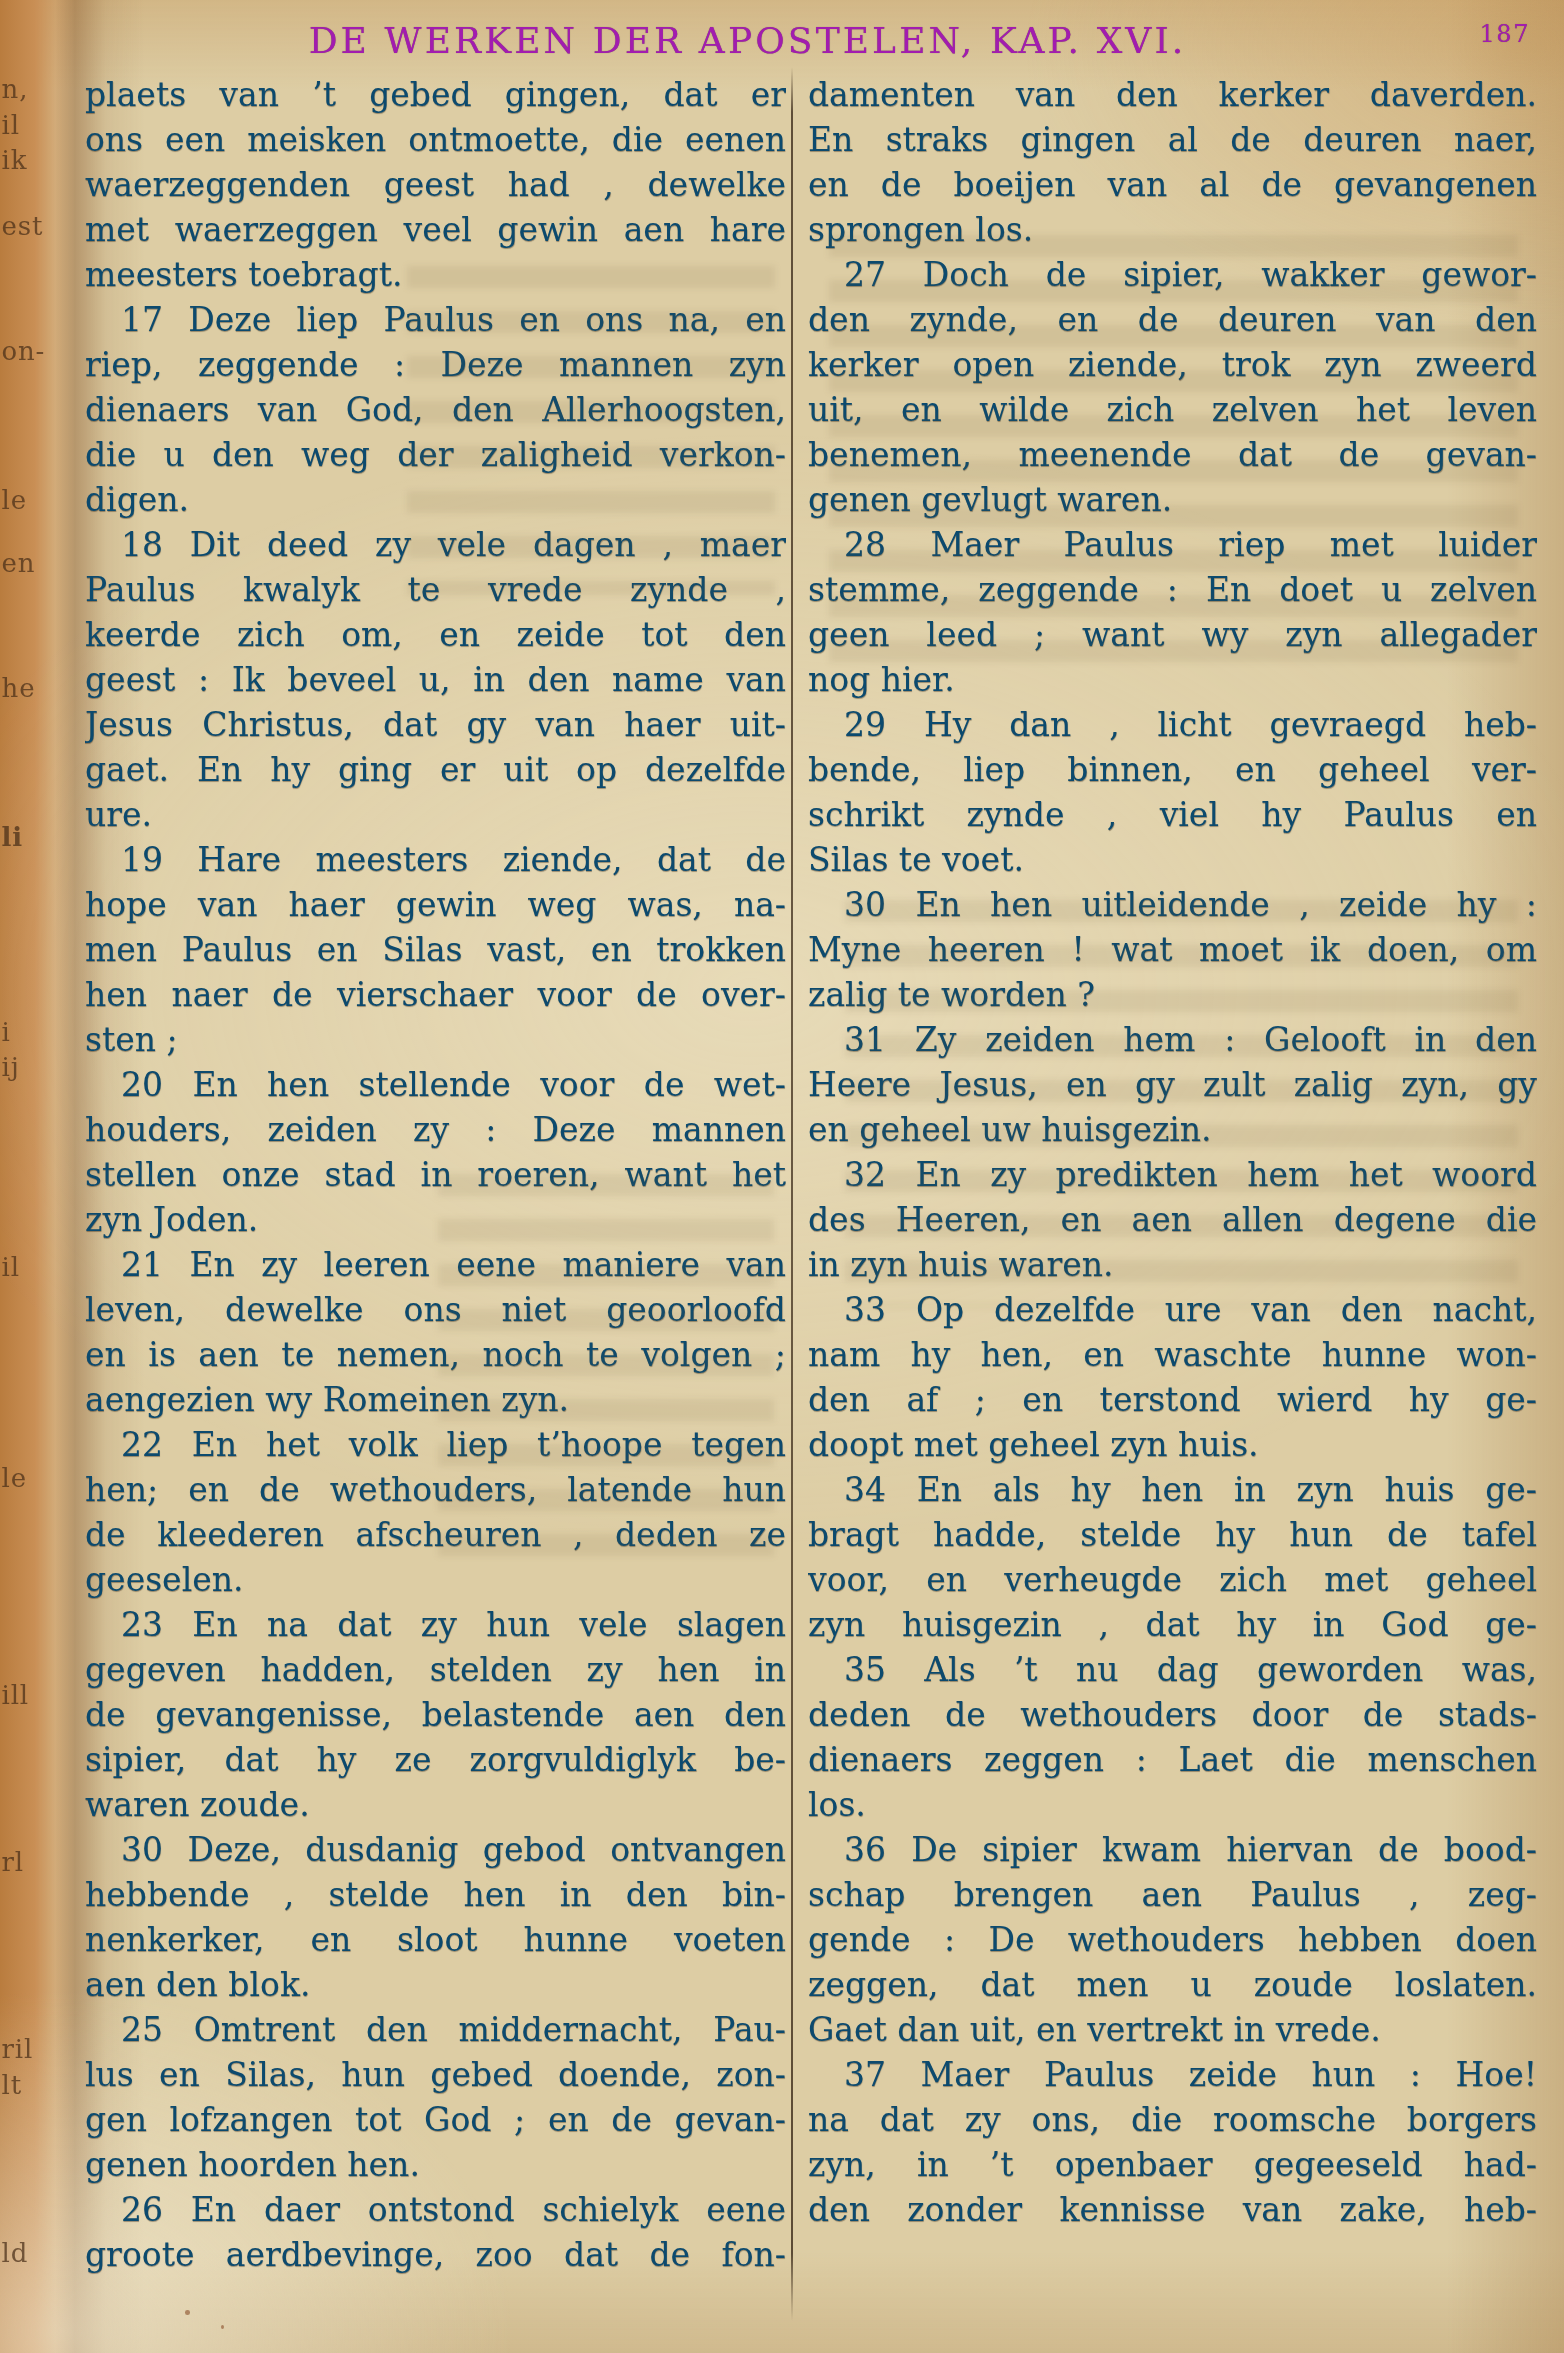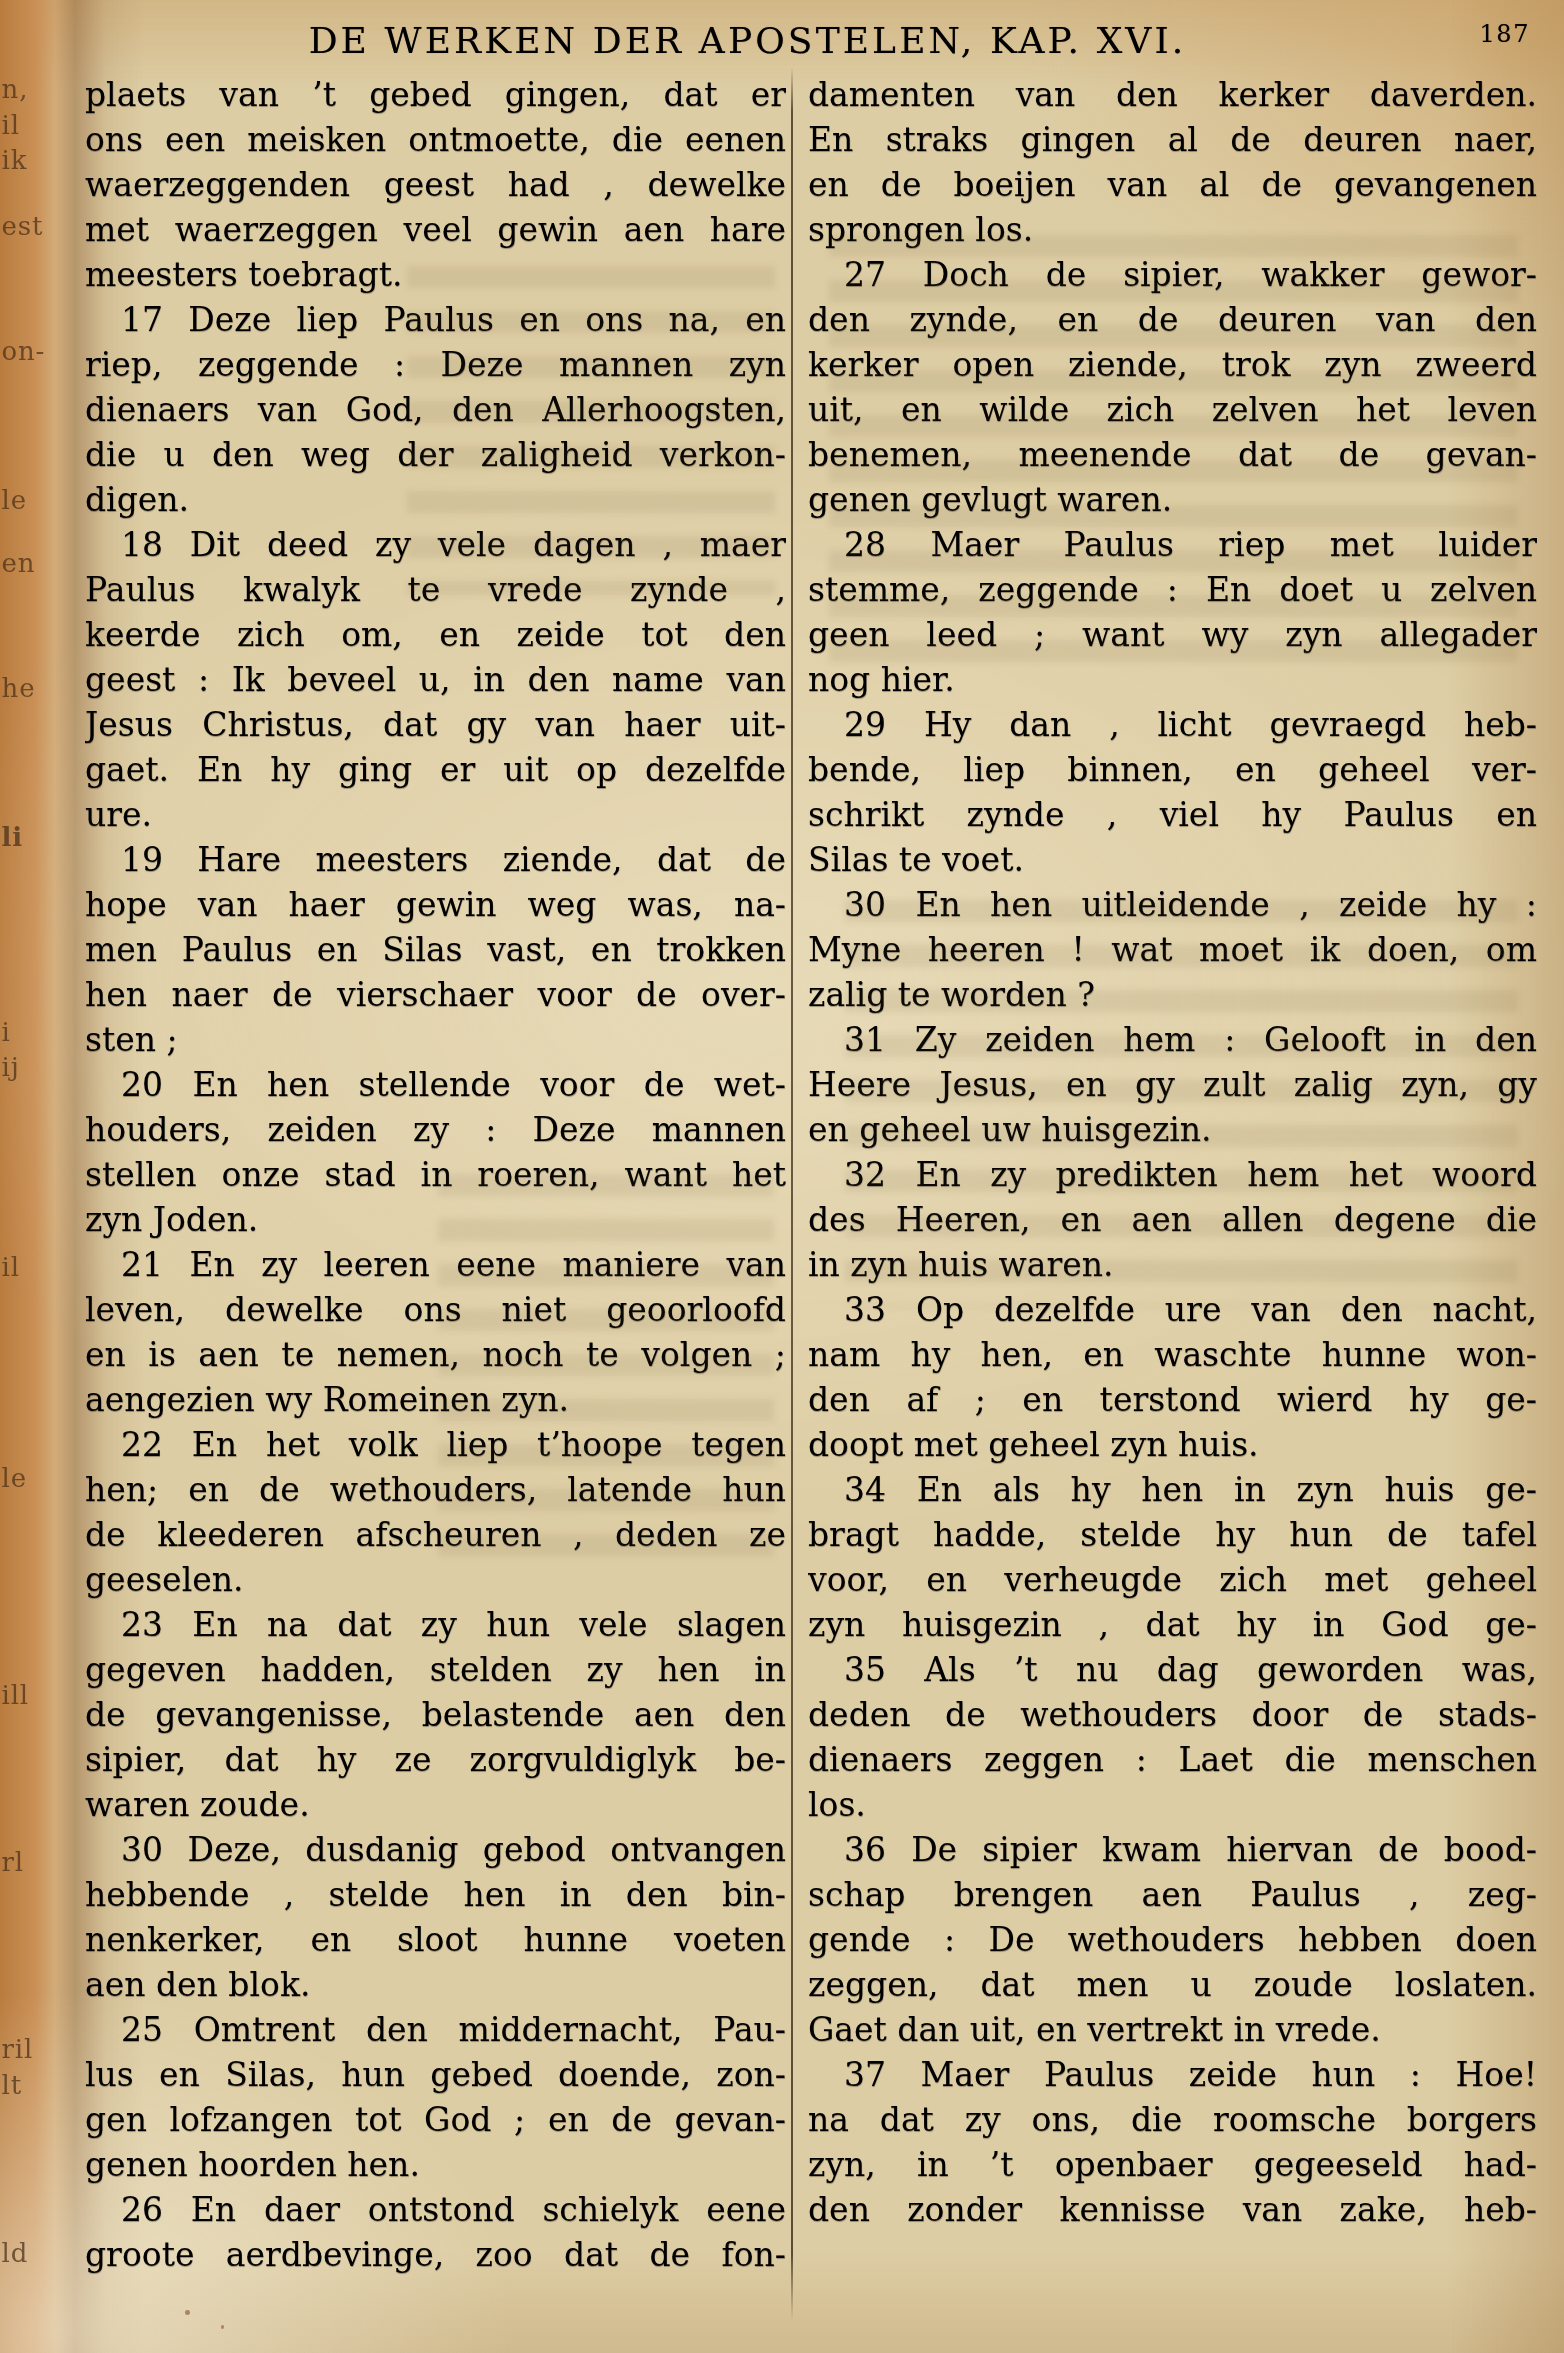"DE WERKEN DER APOSTELEN, KAP." .header { color: #000000 -> #a21caf }
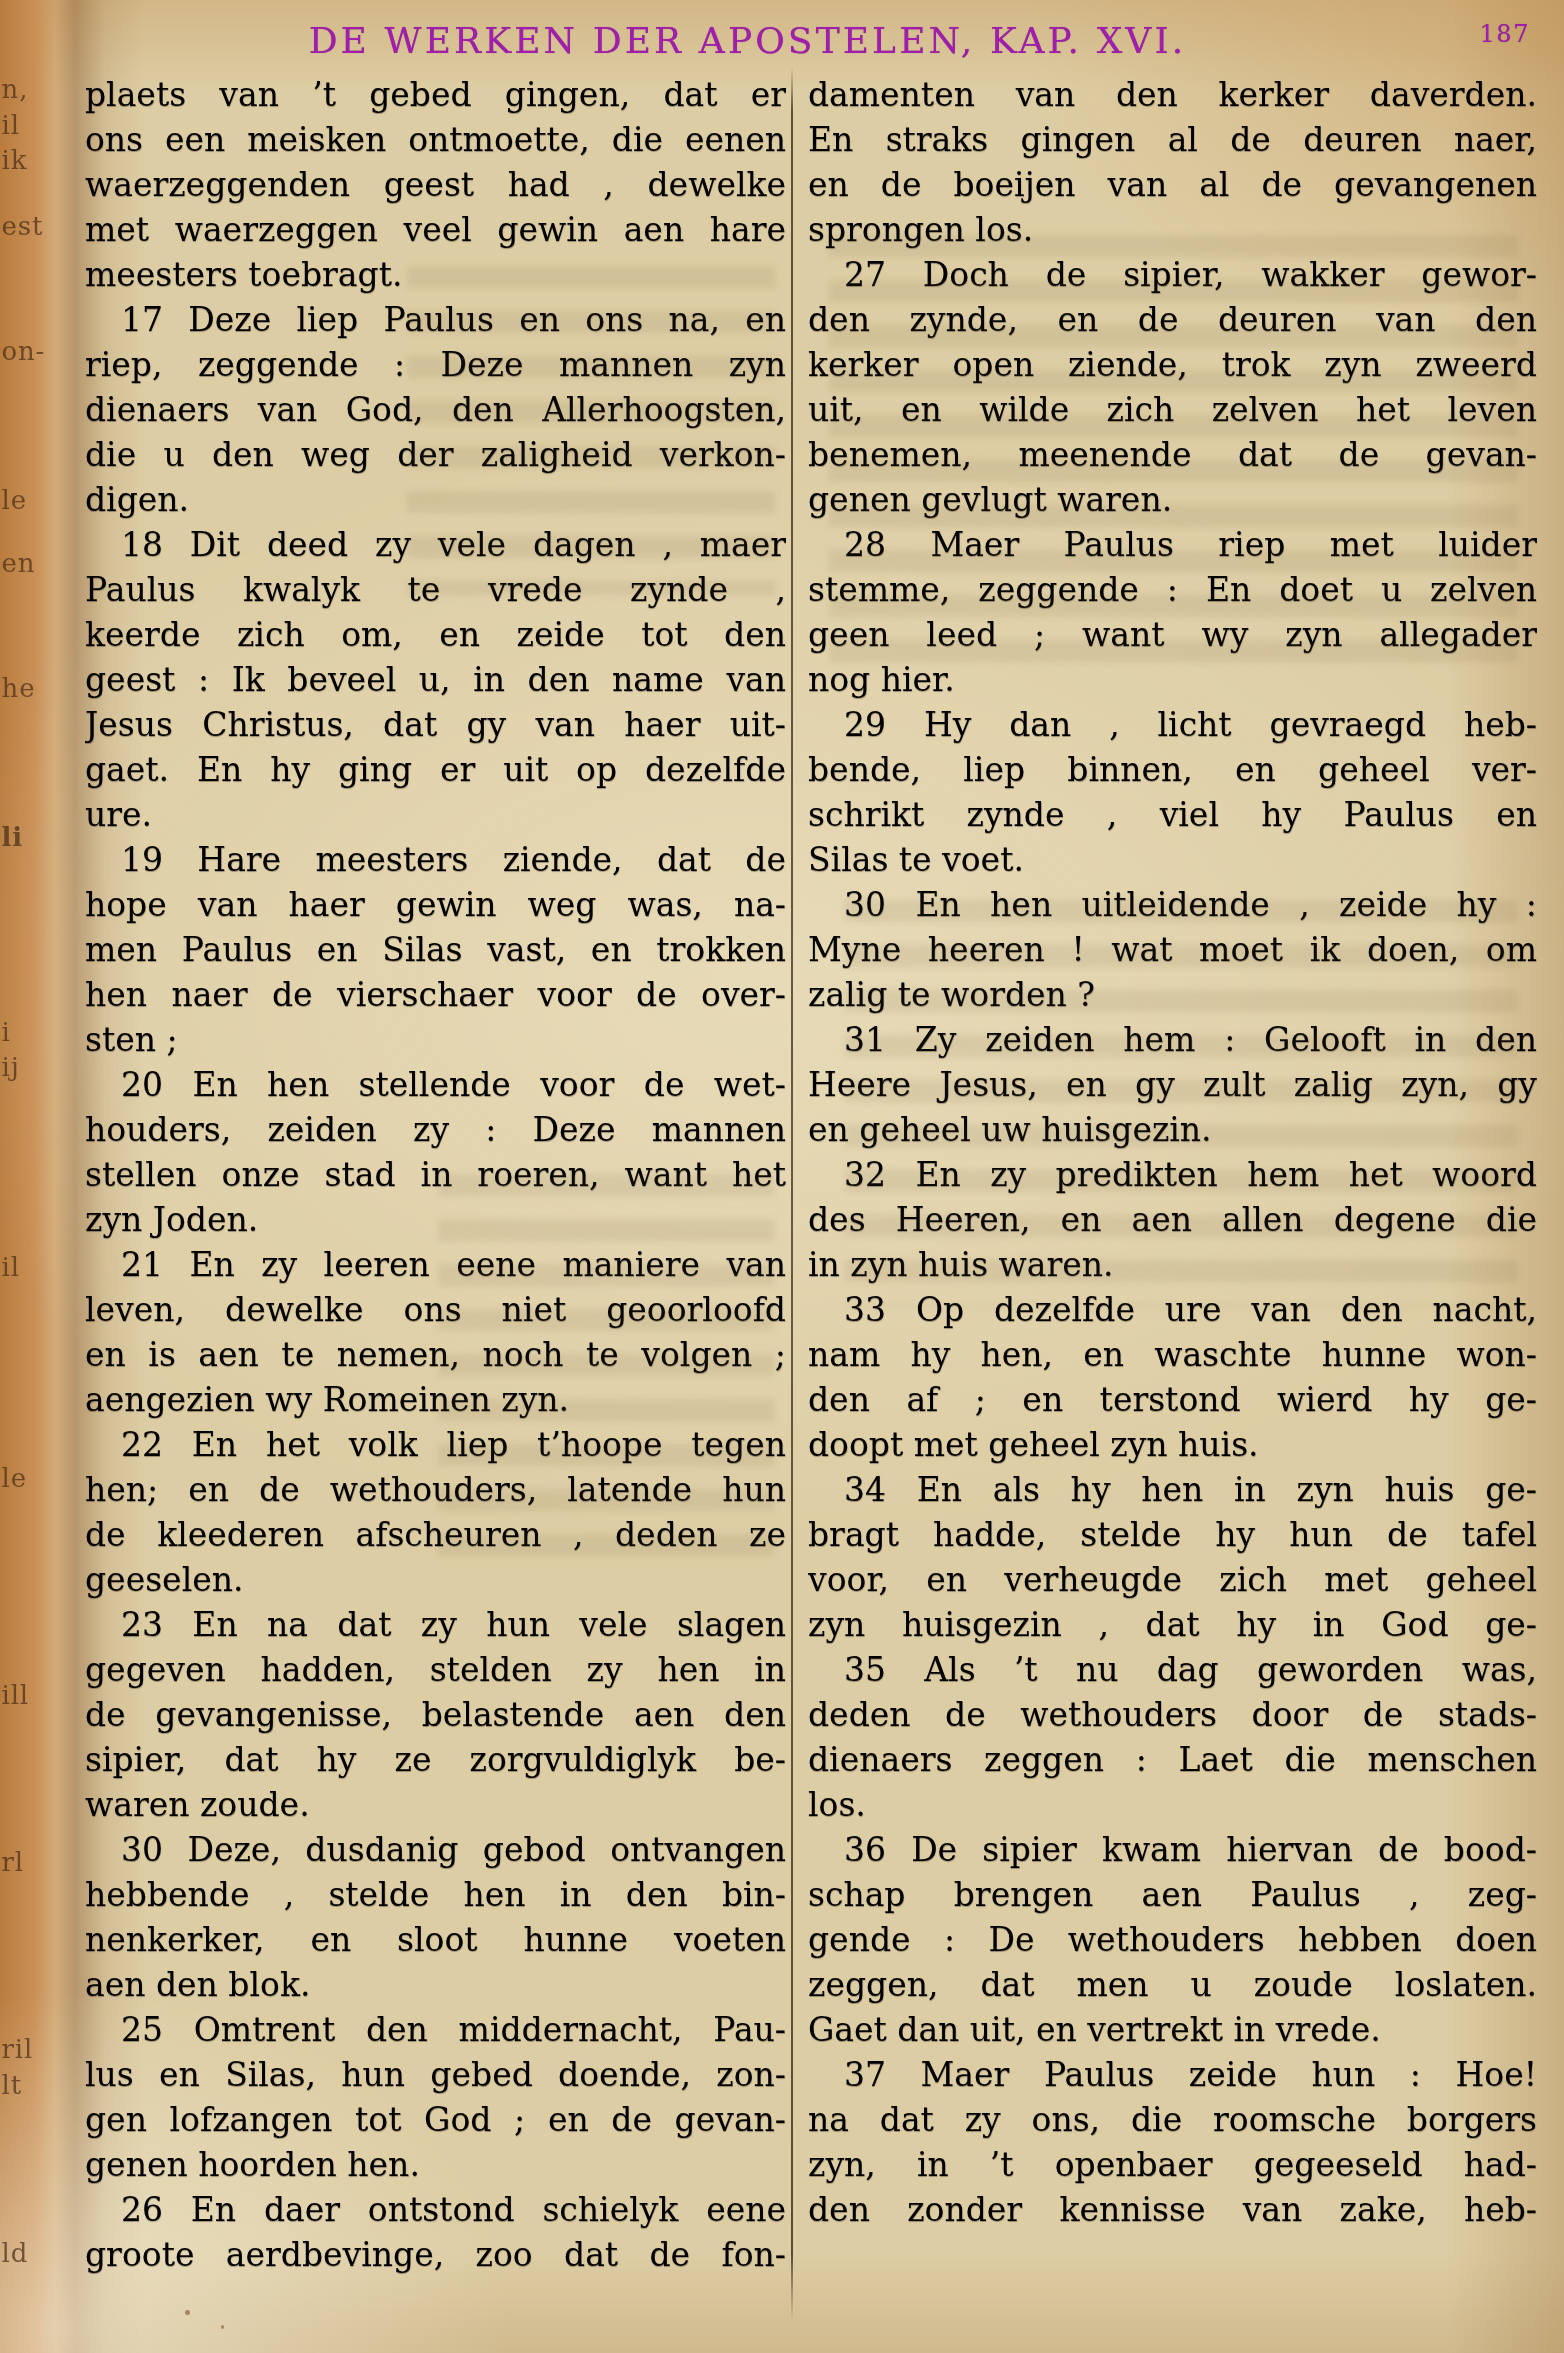"plaets van ’t gebed gingen," .column { color: #000000 -> #0c4a6e }
